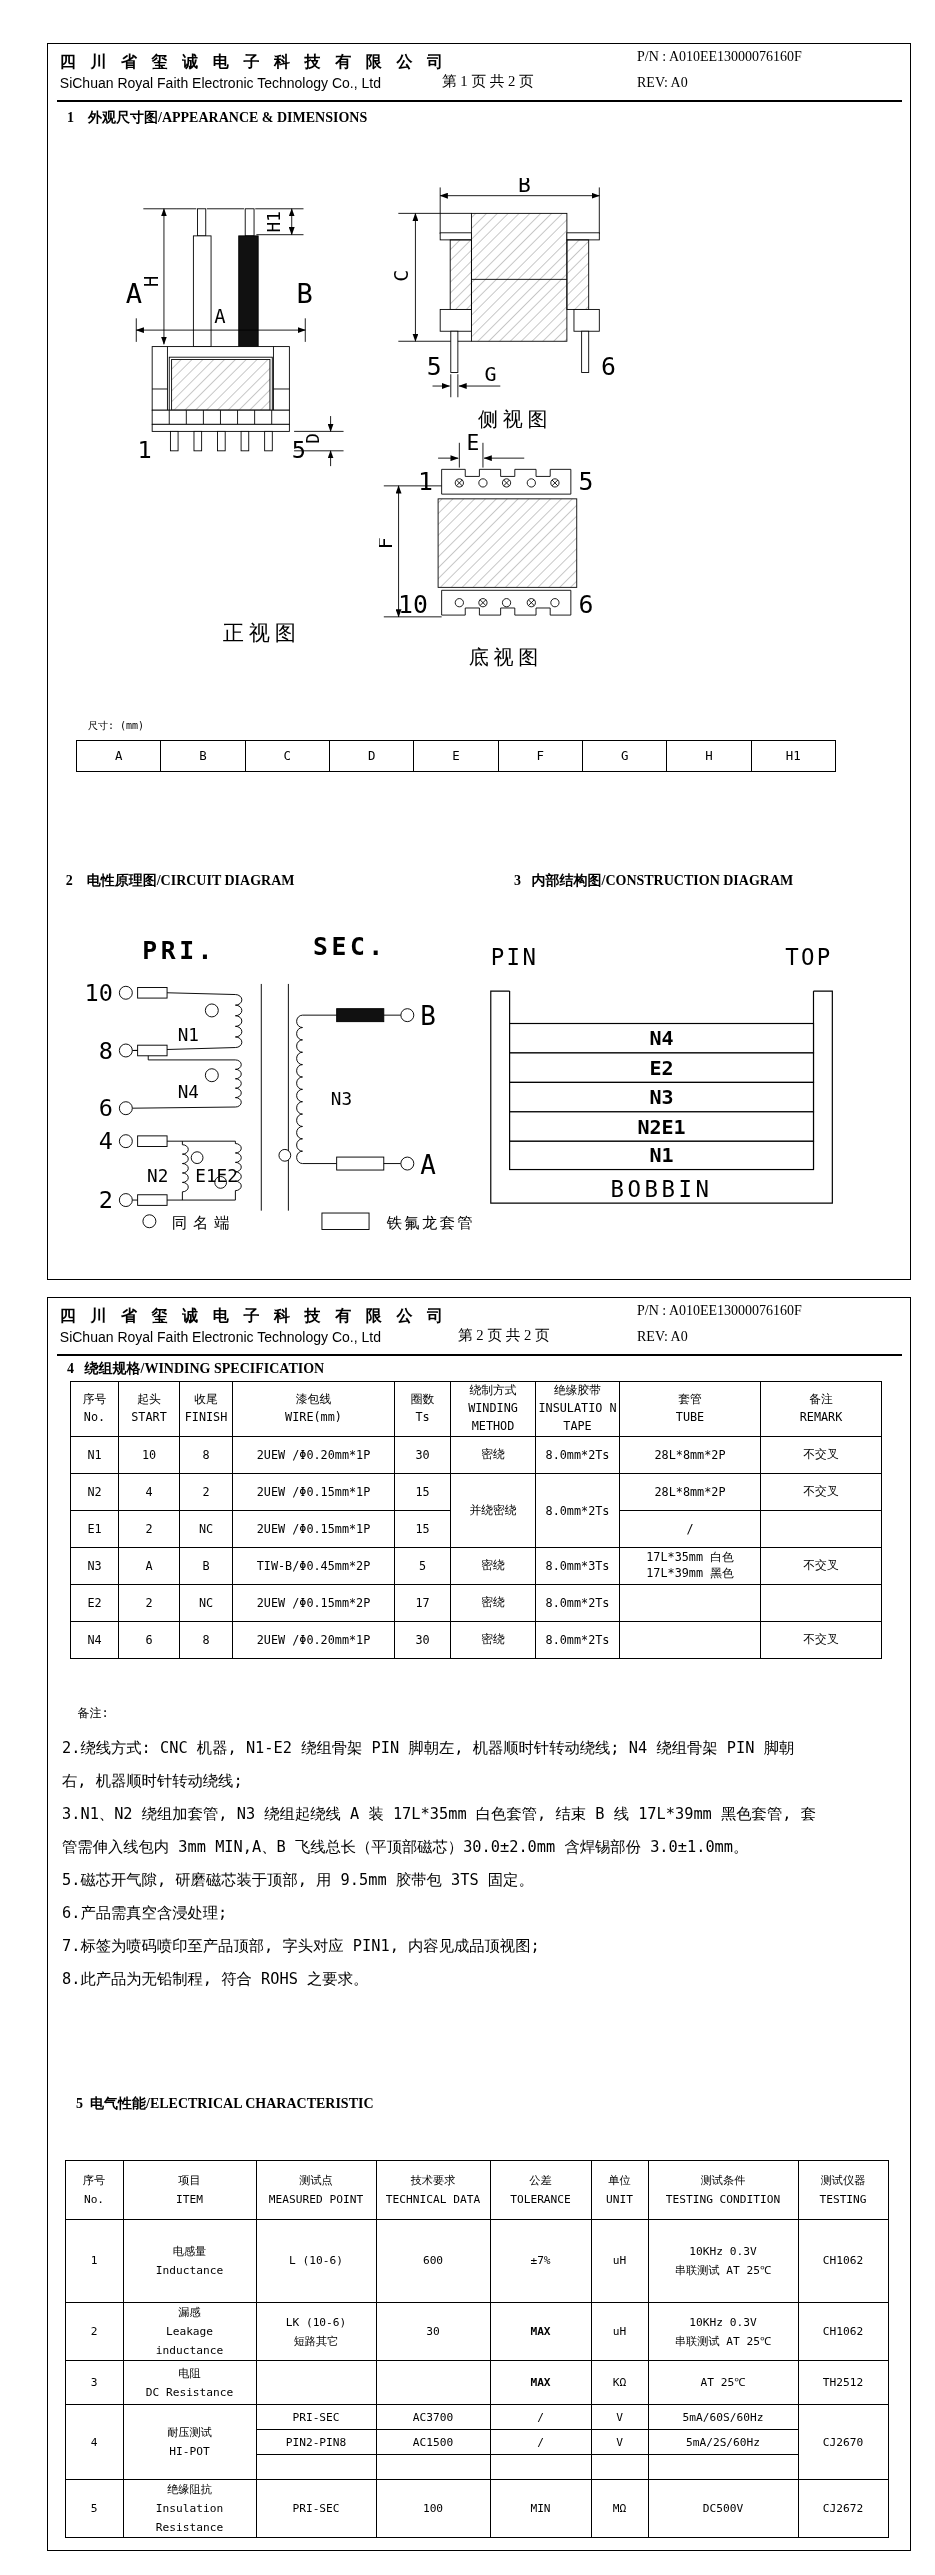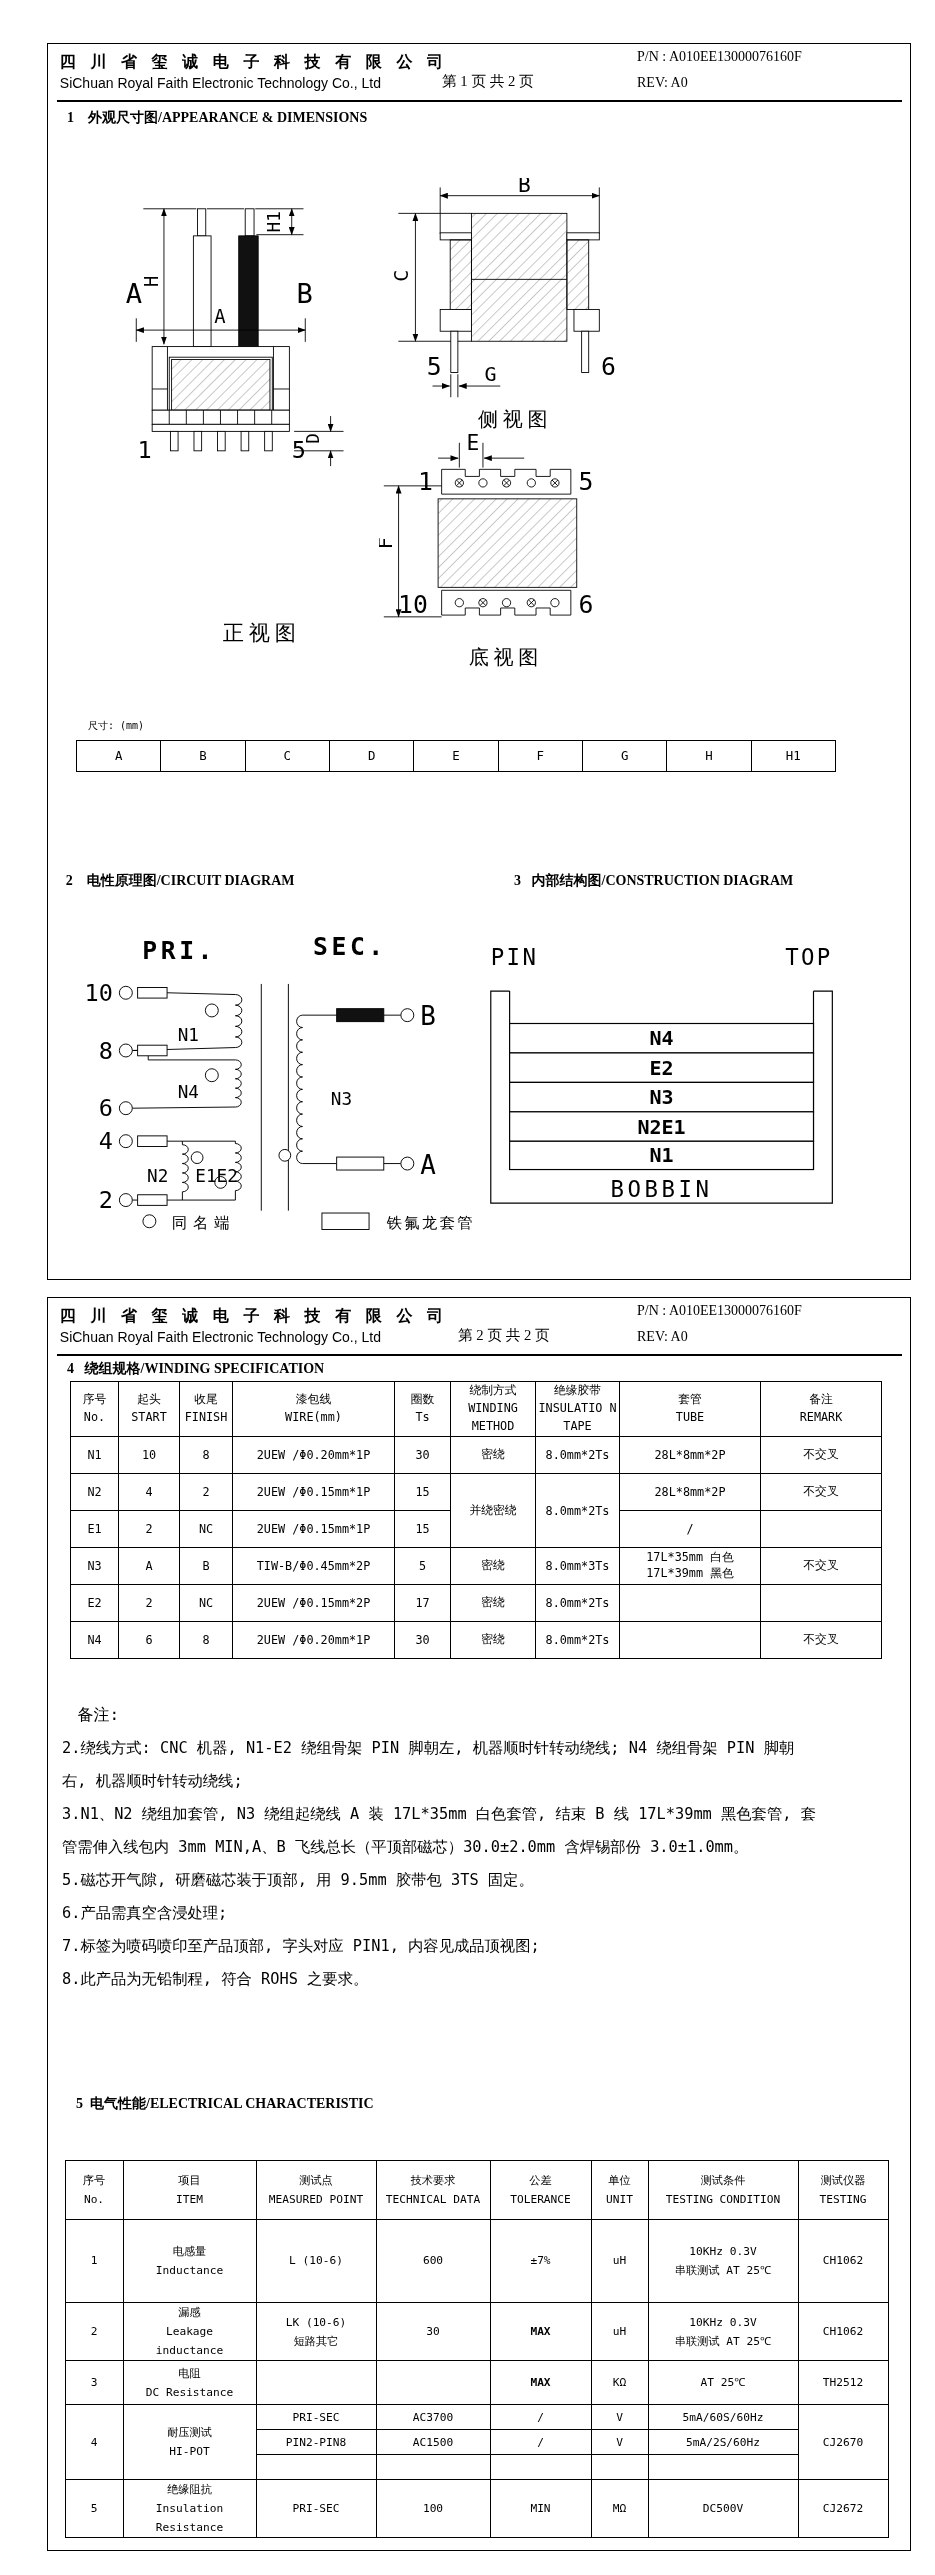"备注:" .note-title { font-size: 16px -> 12px }
